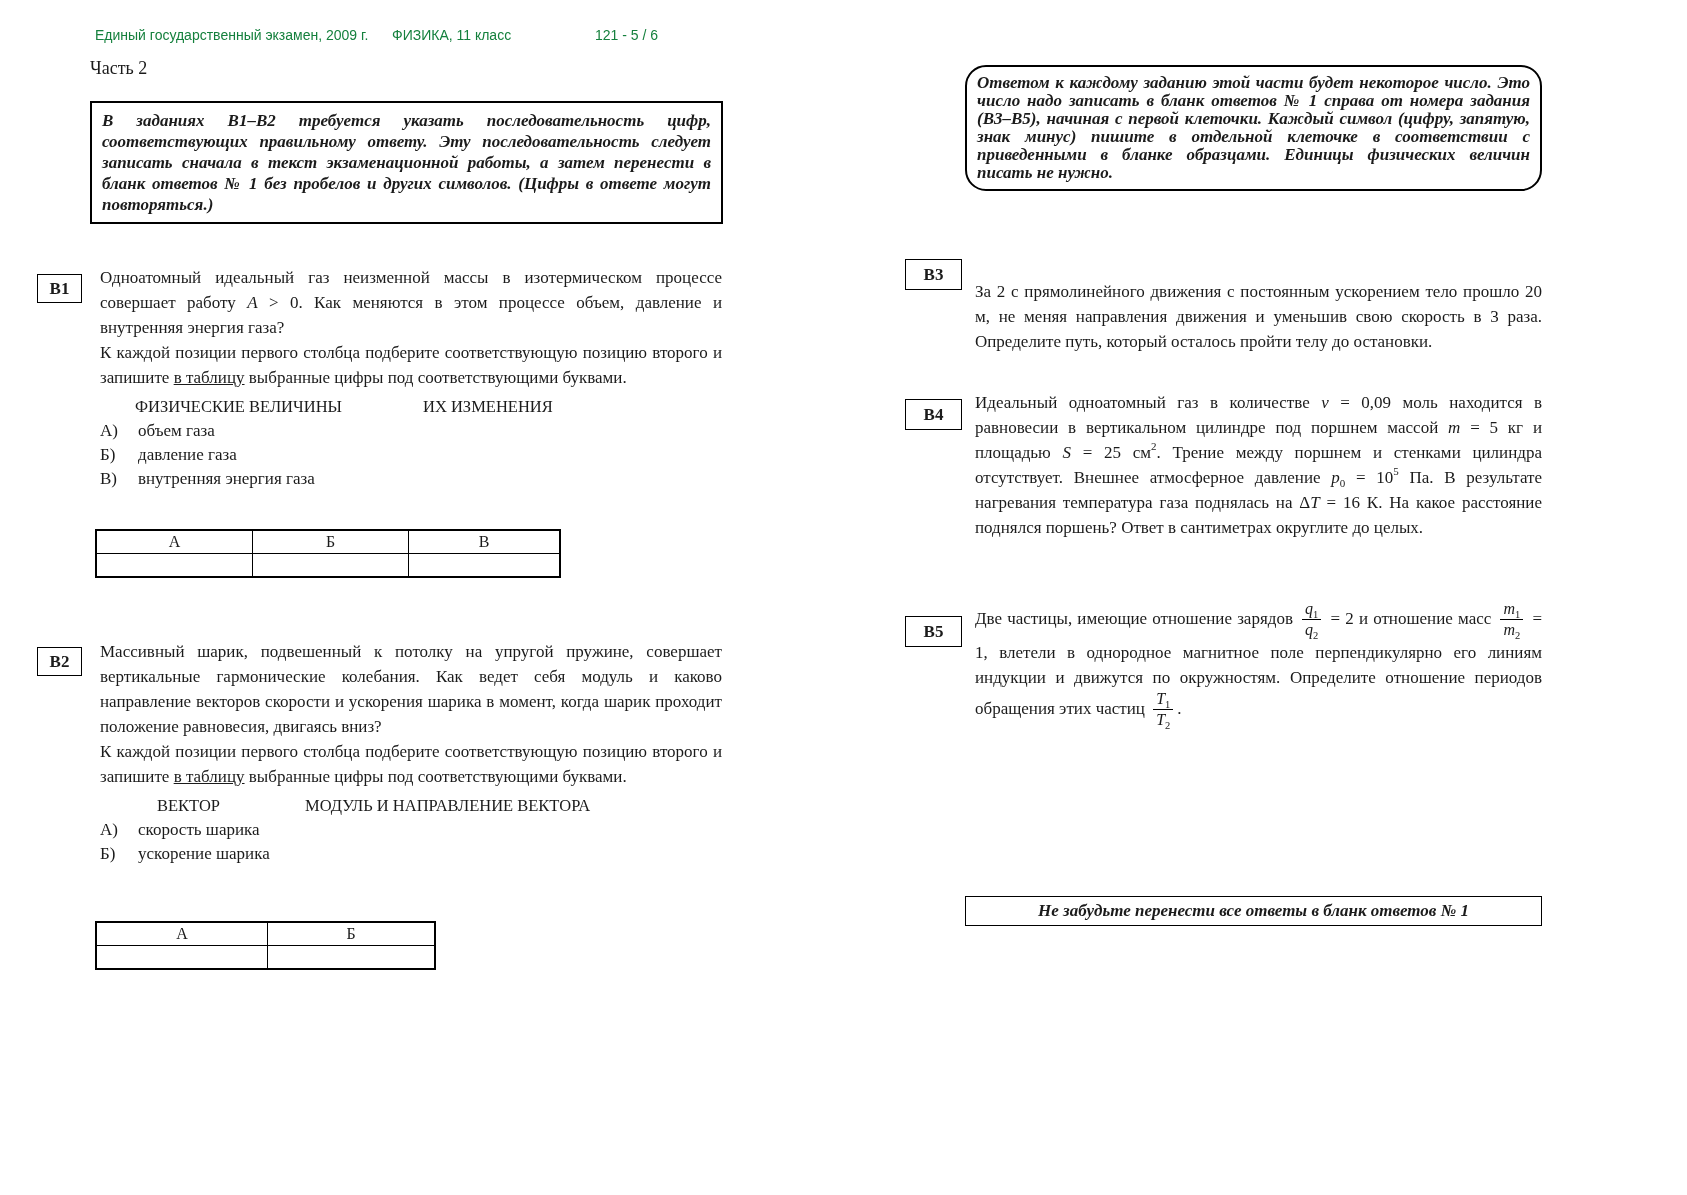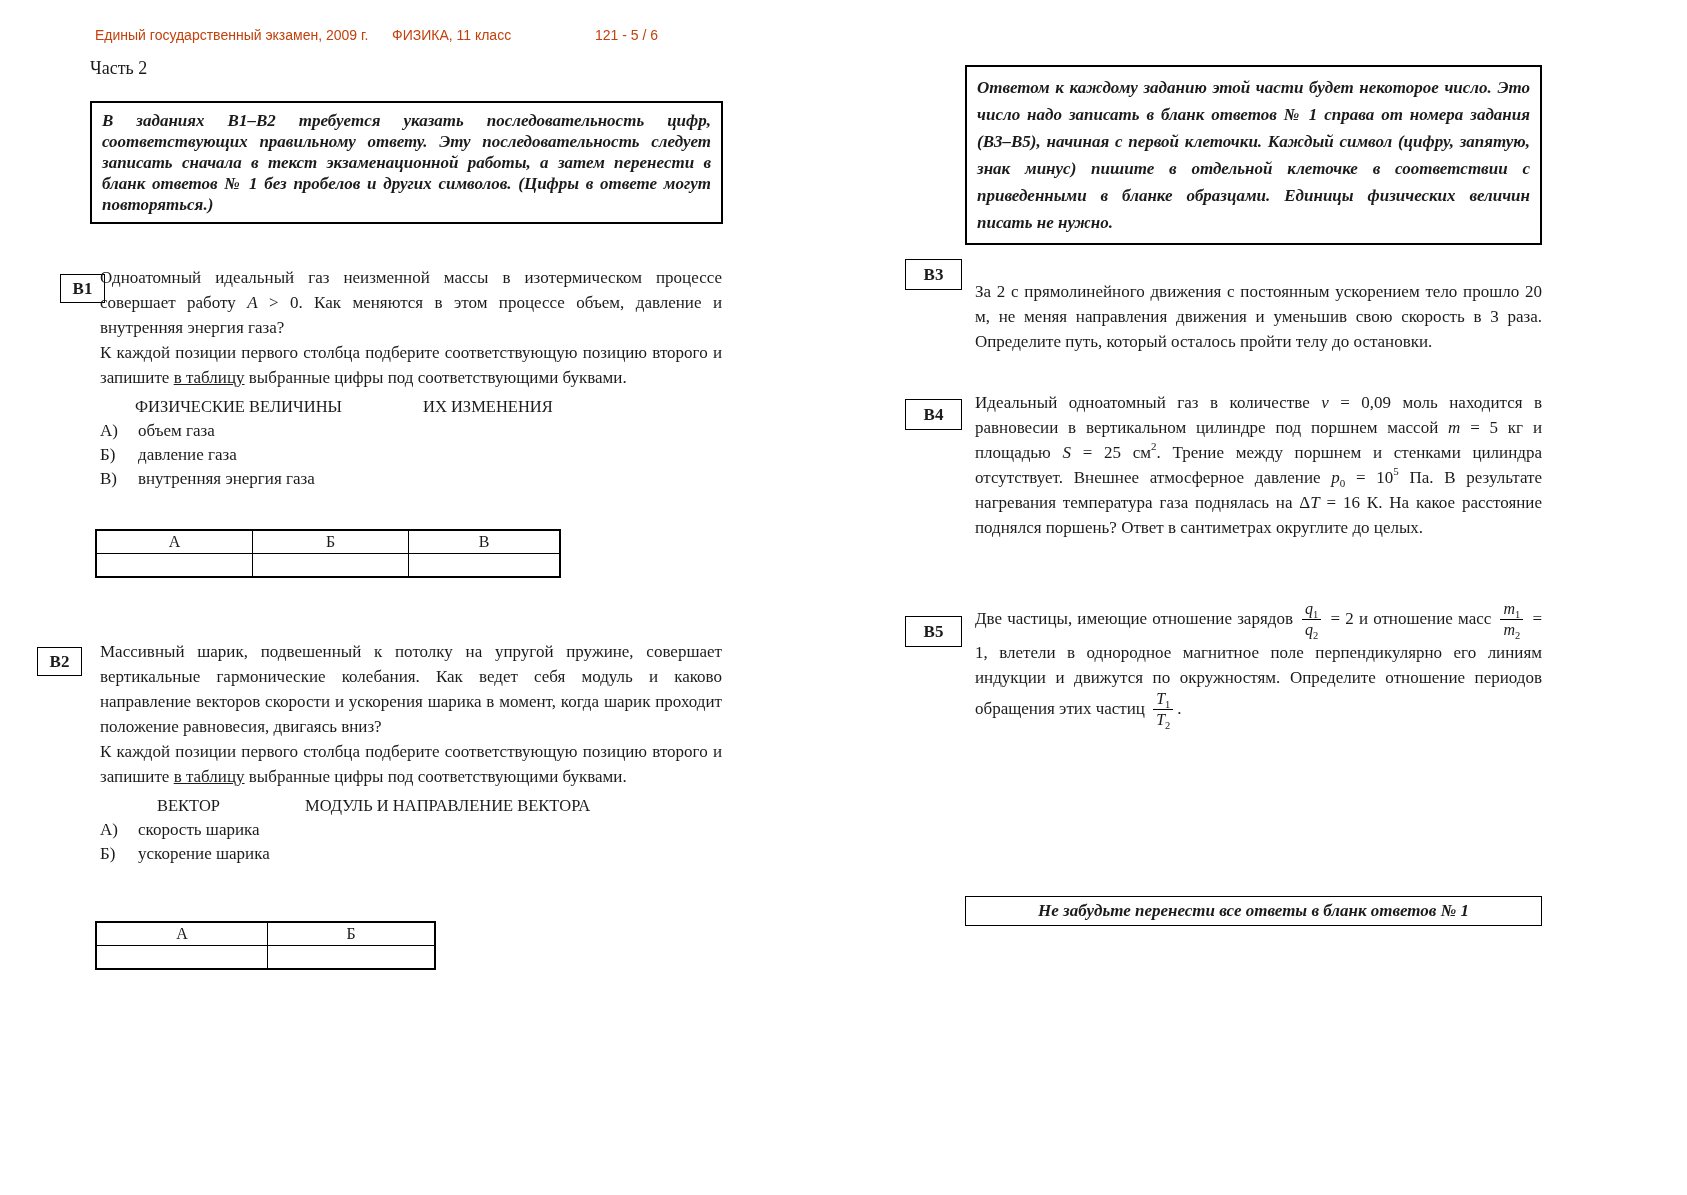"Единый государственный экзамен, 2009 г." .hdr { color: #c2410c -> #15803d }
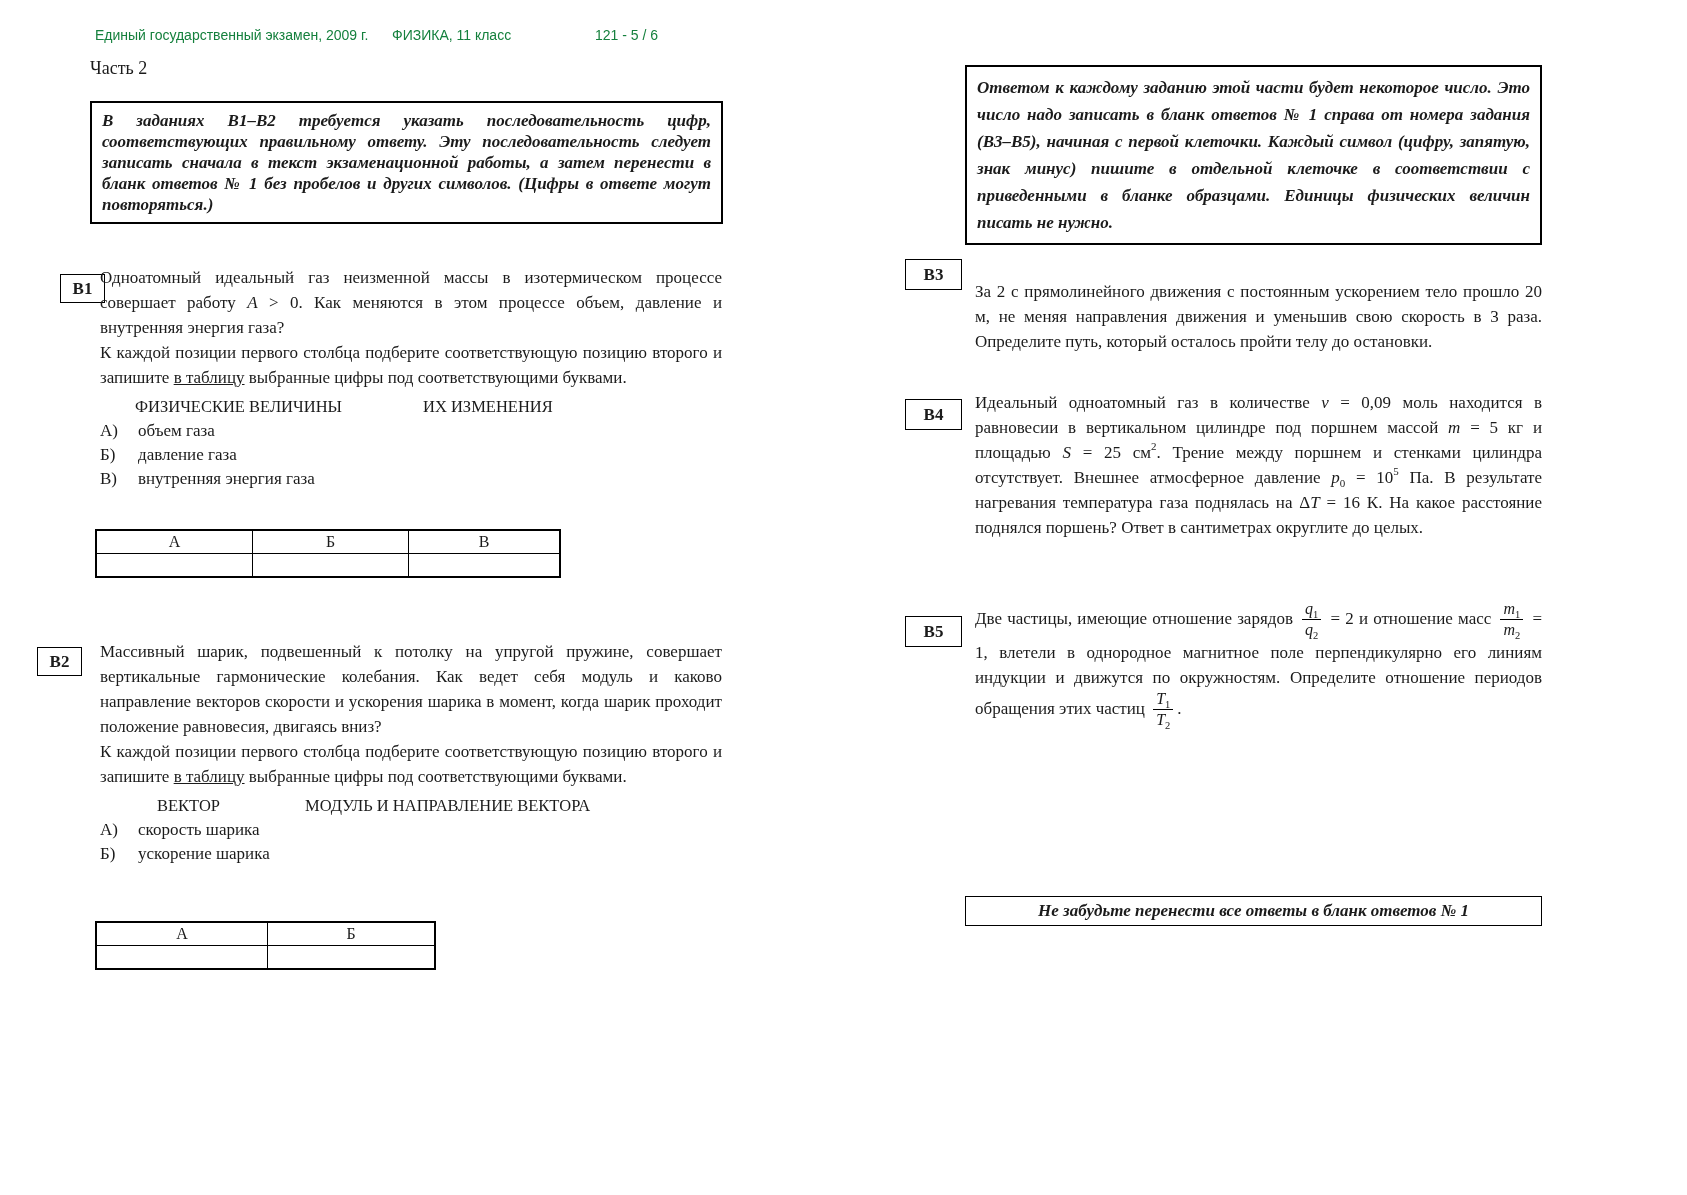"Ответом к каждому заданию этой" .instr-box.right { border-radius: none -> 21px; line-height: 27px -> 18px }
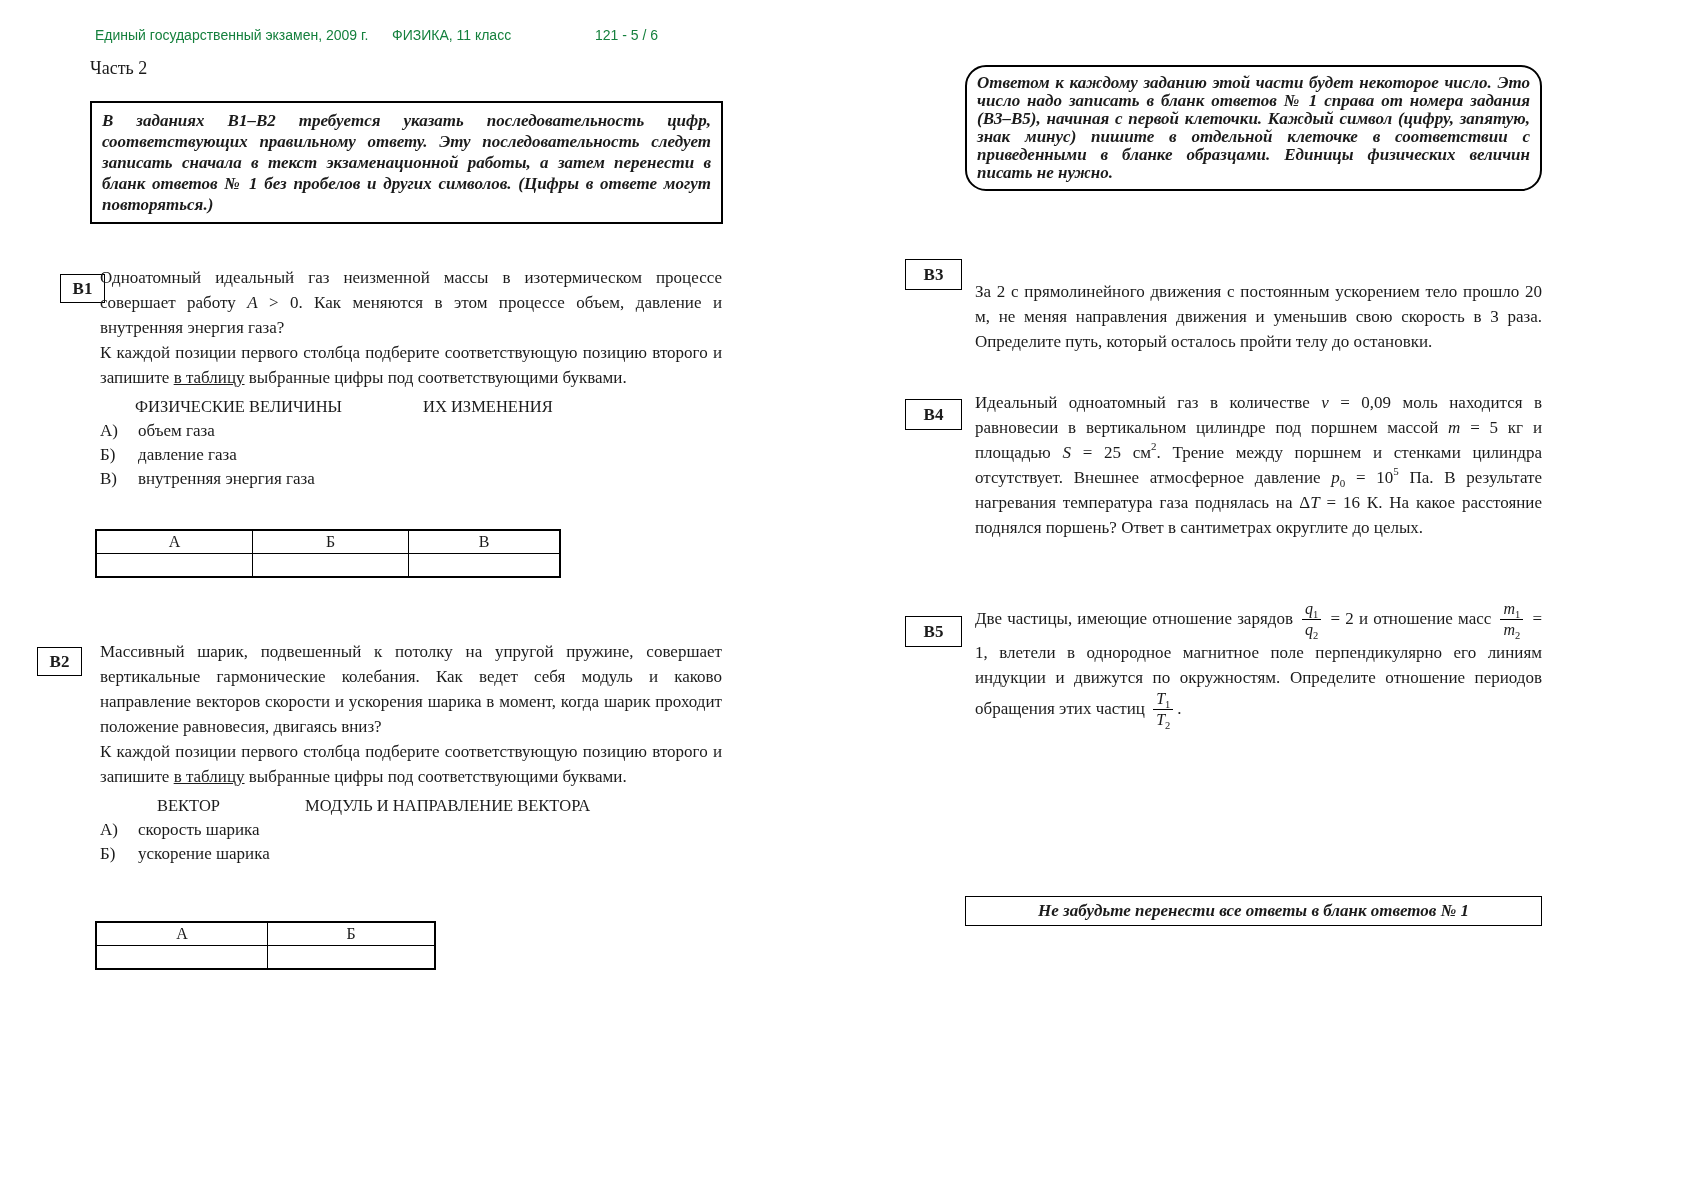"В1" div.abs { margin-left: 23px -> none }
